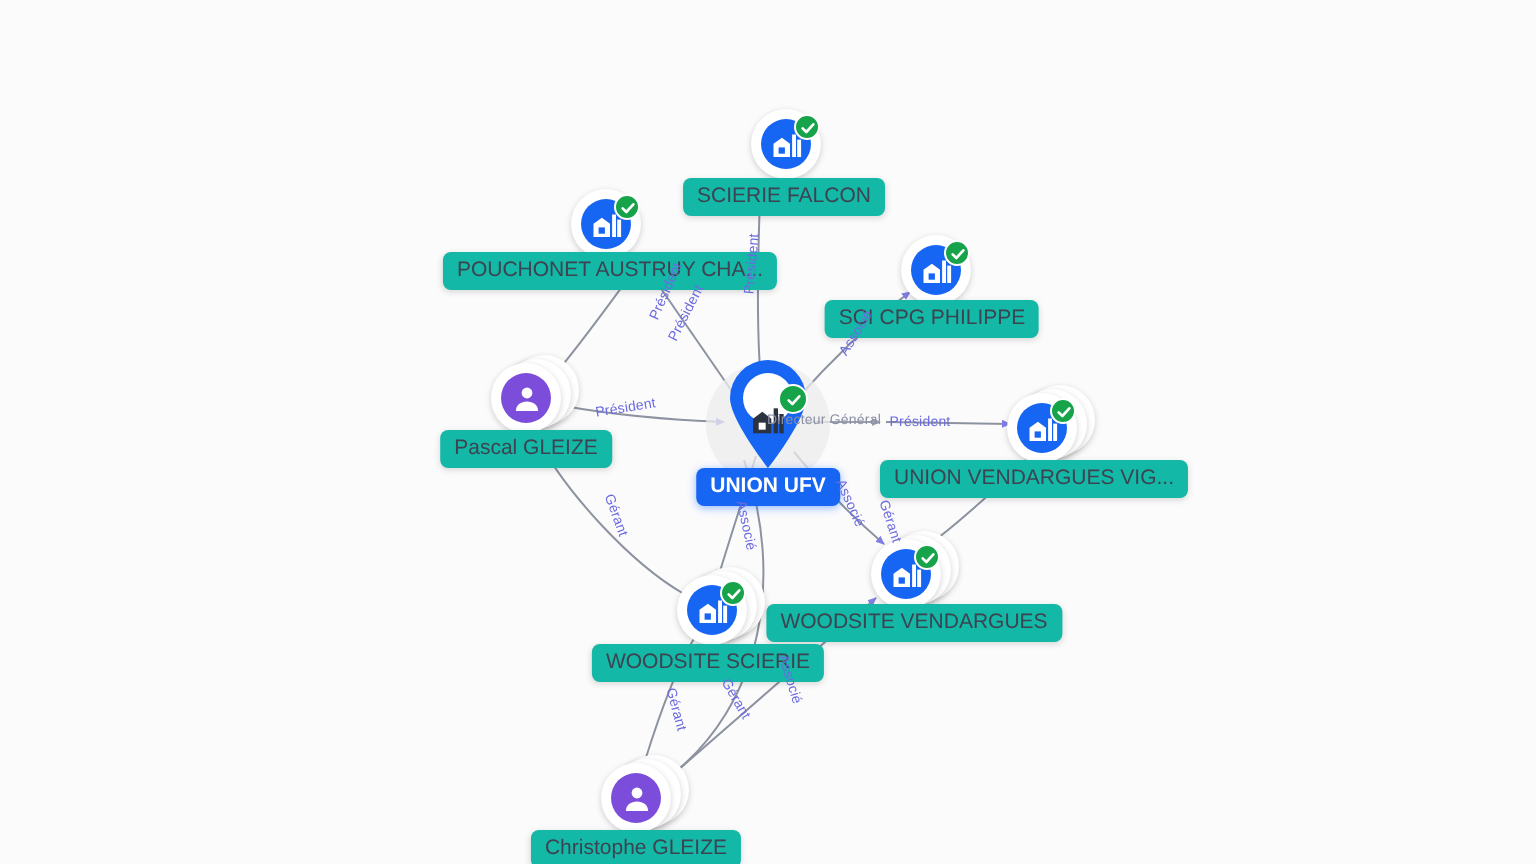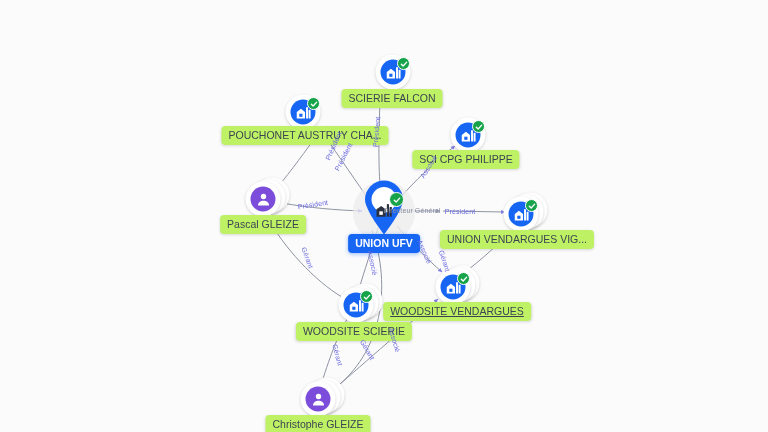"SCIERIE FALCON" .nlabel { background: #bef264 -> #14b8a6 }
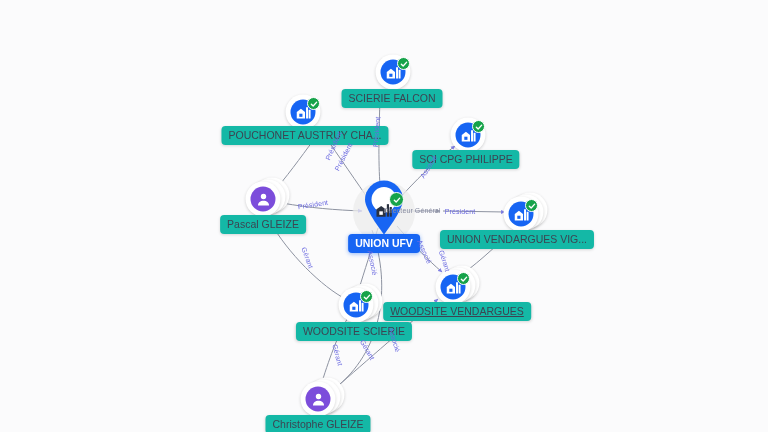"WOODSITE VENDARGUES" div.nlabel { text-decoration: underline -> none }
